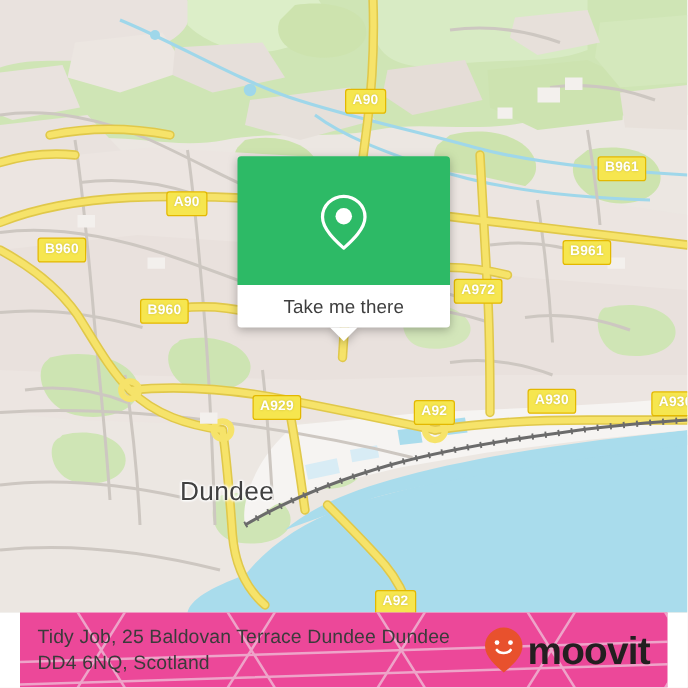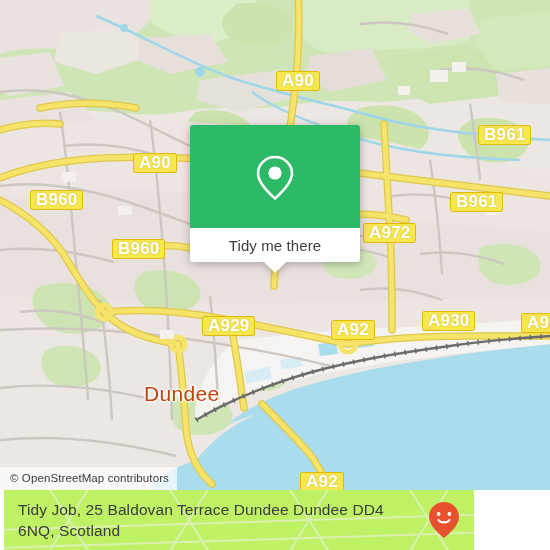"A90" .shield { font-size: 17px -> 11px }
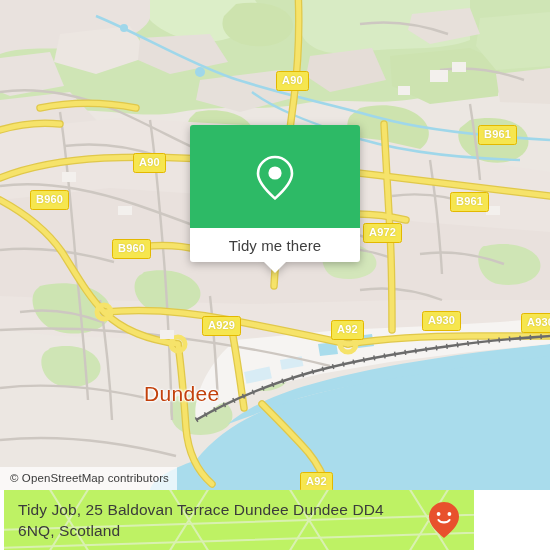"Tidy me there" span { text: Tidy -> Take }
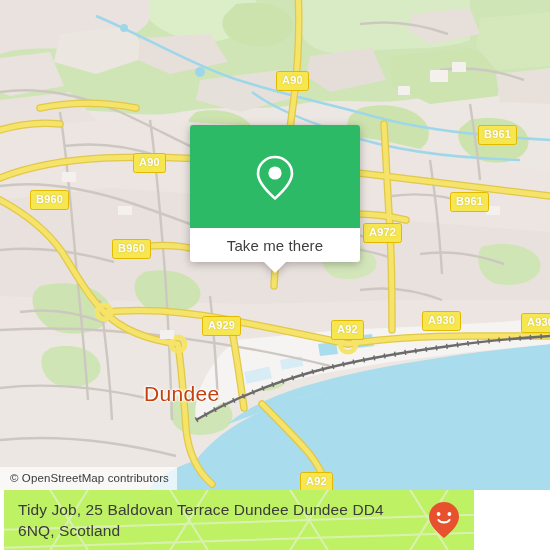"Dundee" .city-label { color: #c2410c -> #404040 }
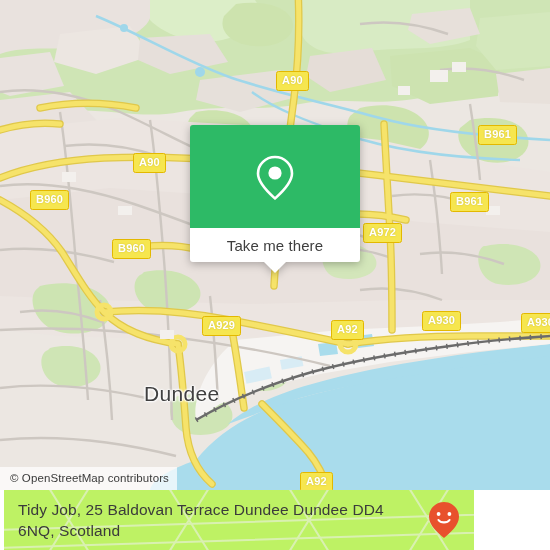"© OpenStreetMap contributors" div.attrib { html: <div>© OpenStreetMap contributors</div> -> none }
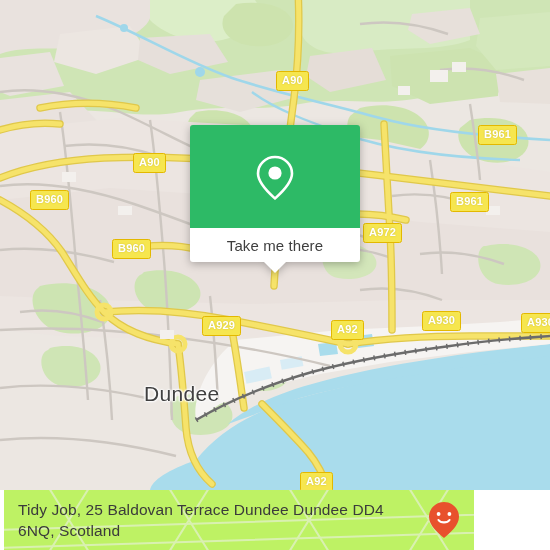"Tidy Job, 25 Baldovan Terrace" .footer { background: #bef264 -> #ec4899; left: 4px -> 16px; width: 470px -> 518px }
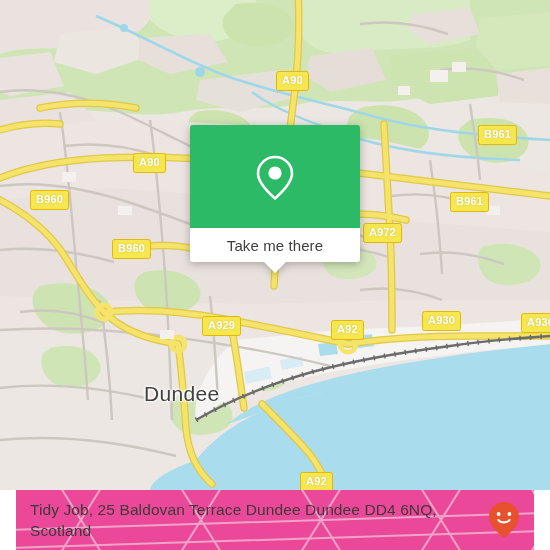"moovit" span.moovit-word { html: none -> <span>moovit</span> }
